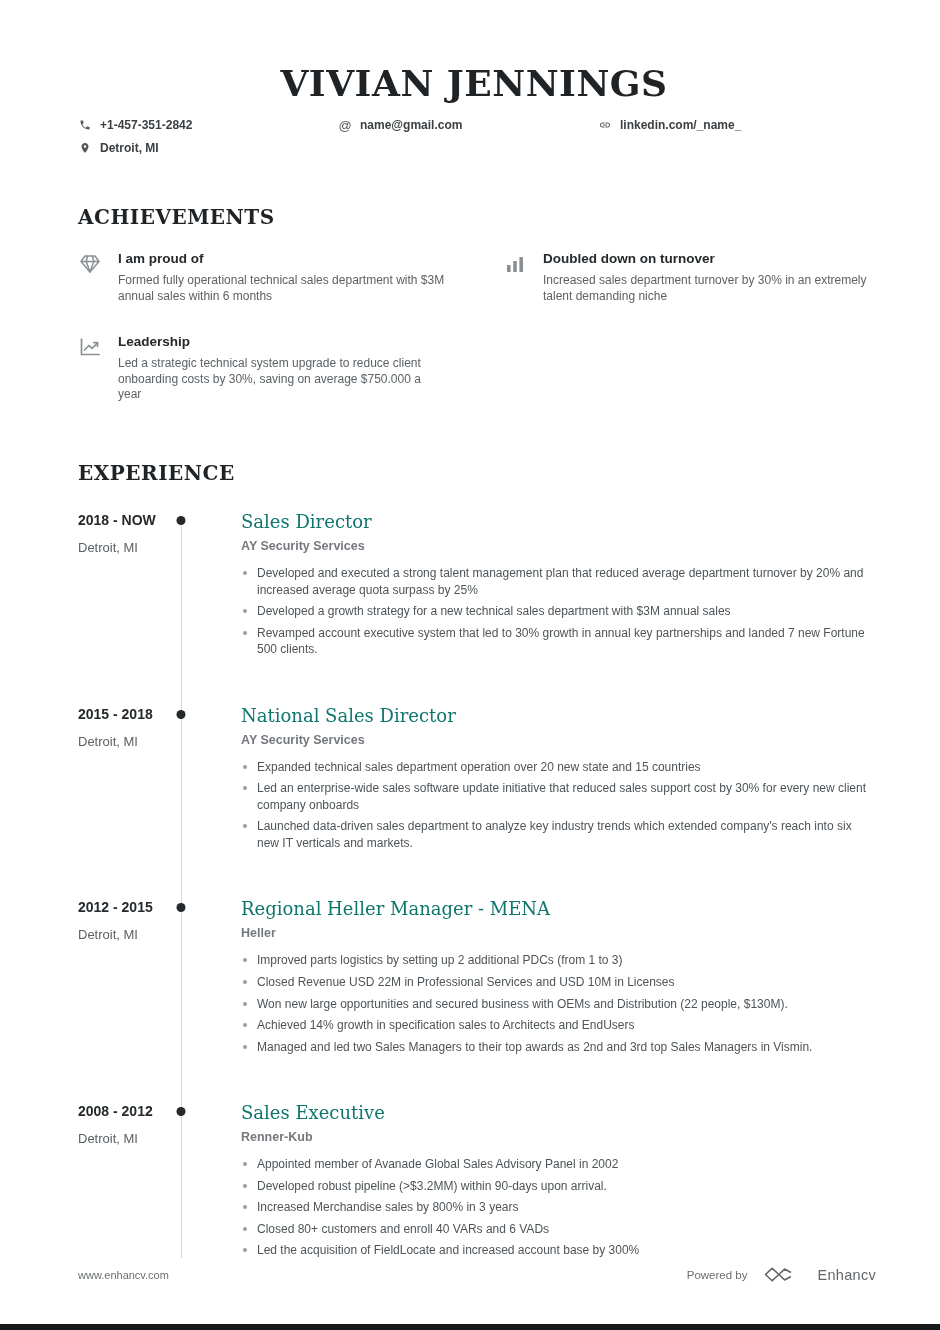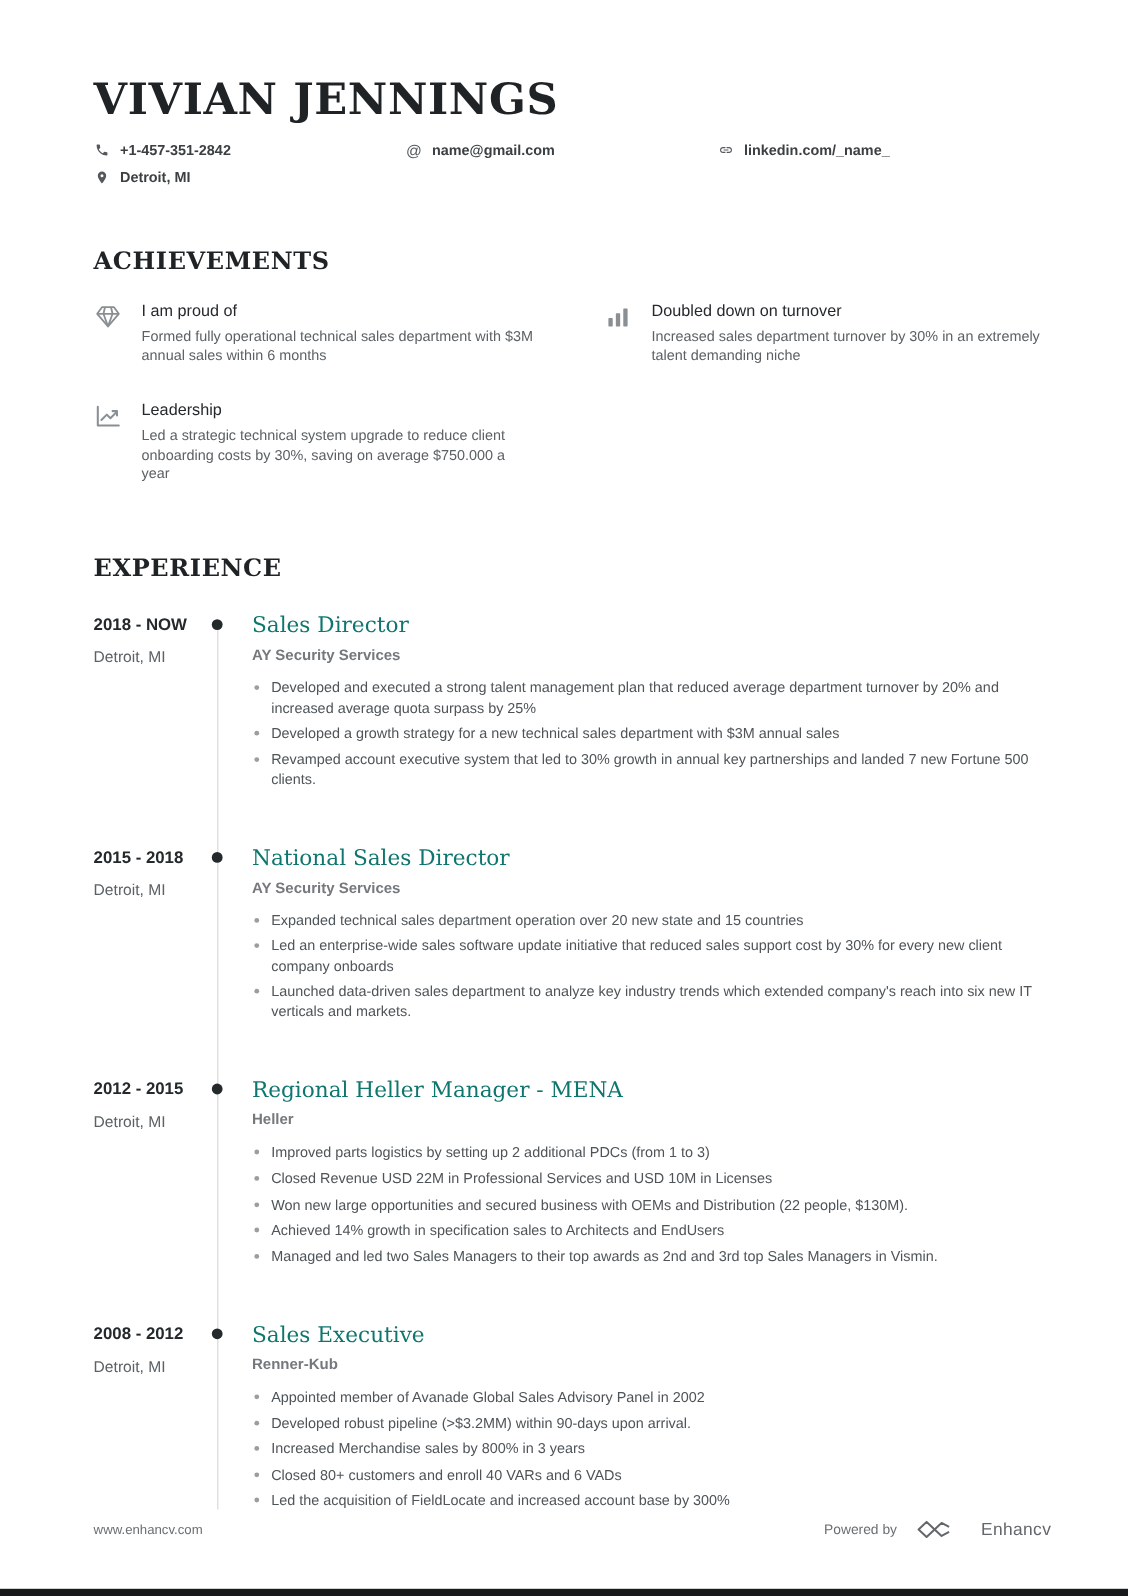"VIVIAN JENNINGS" .name { text-align: none -> center }
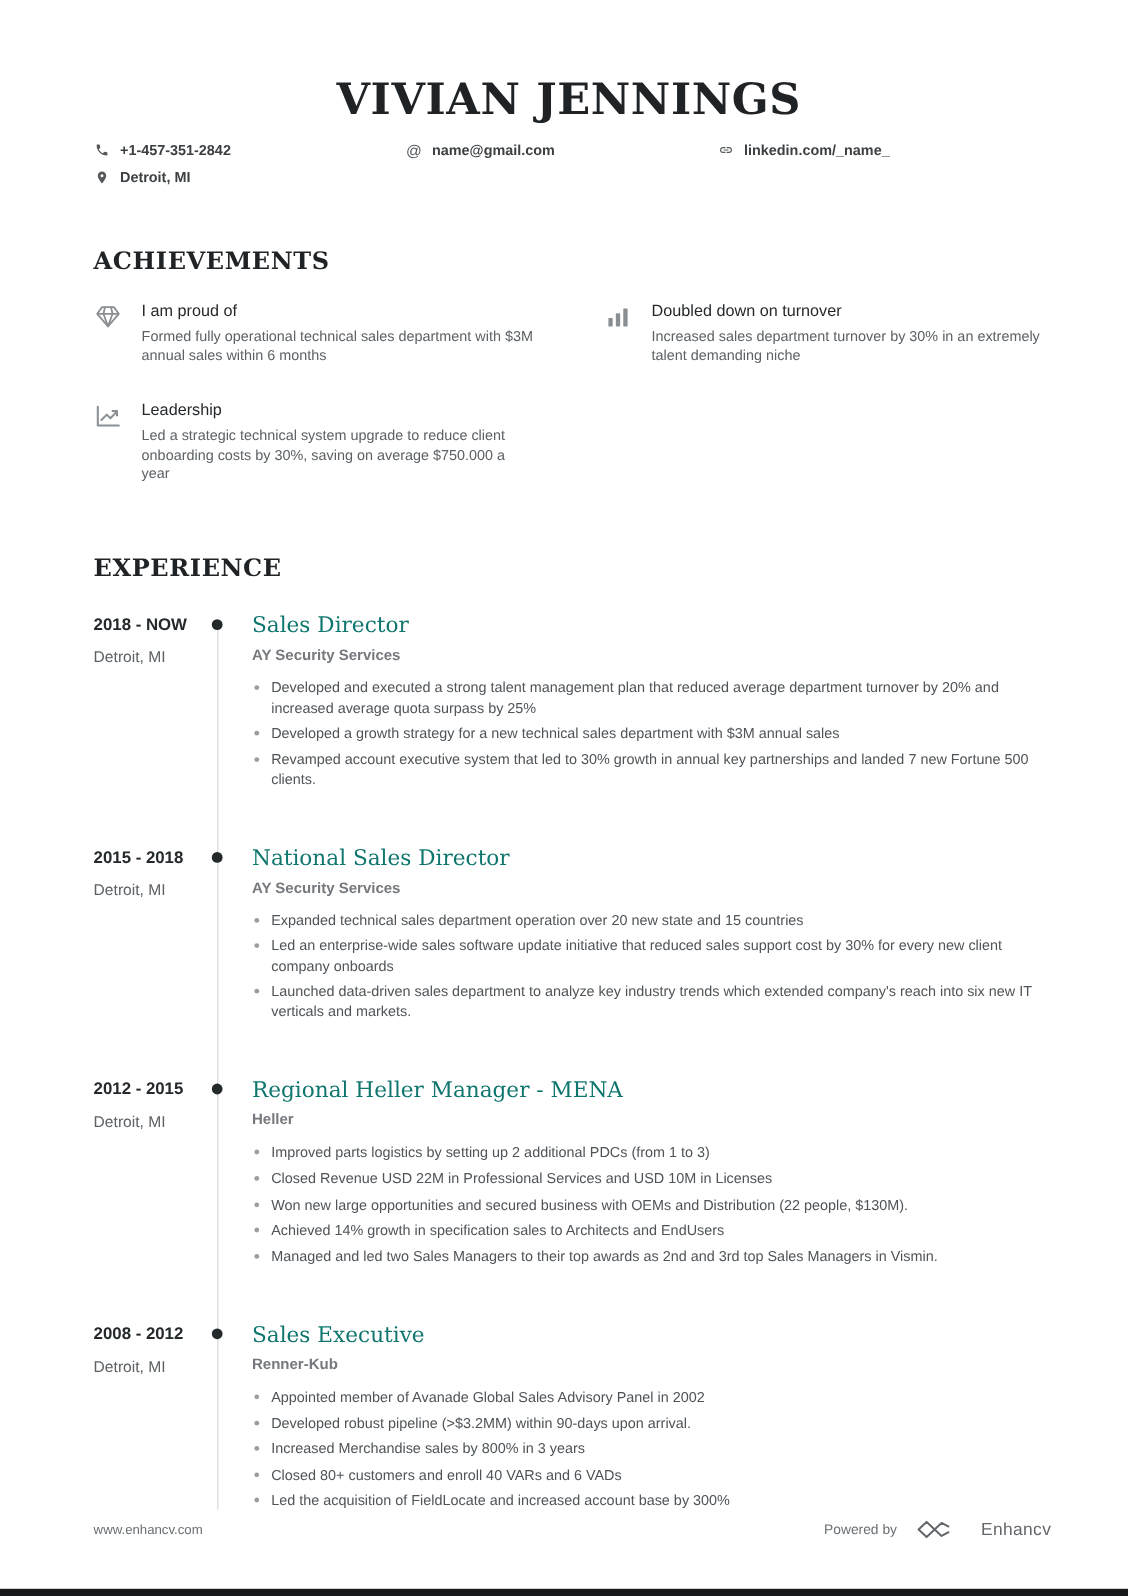"I am proud of" .ach-title { font-weight: 400 -> 700 }
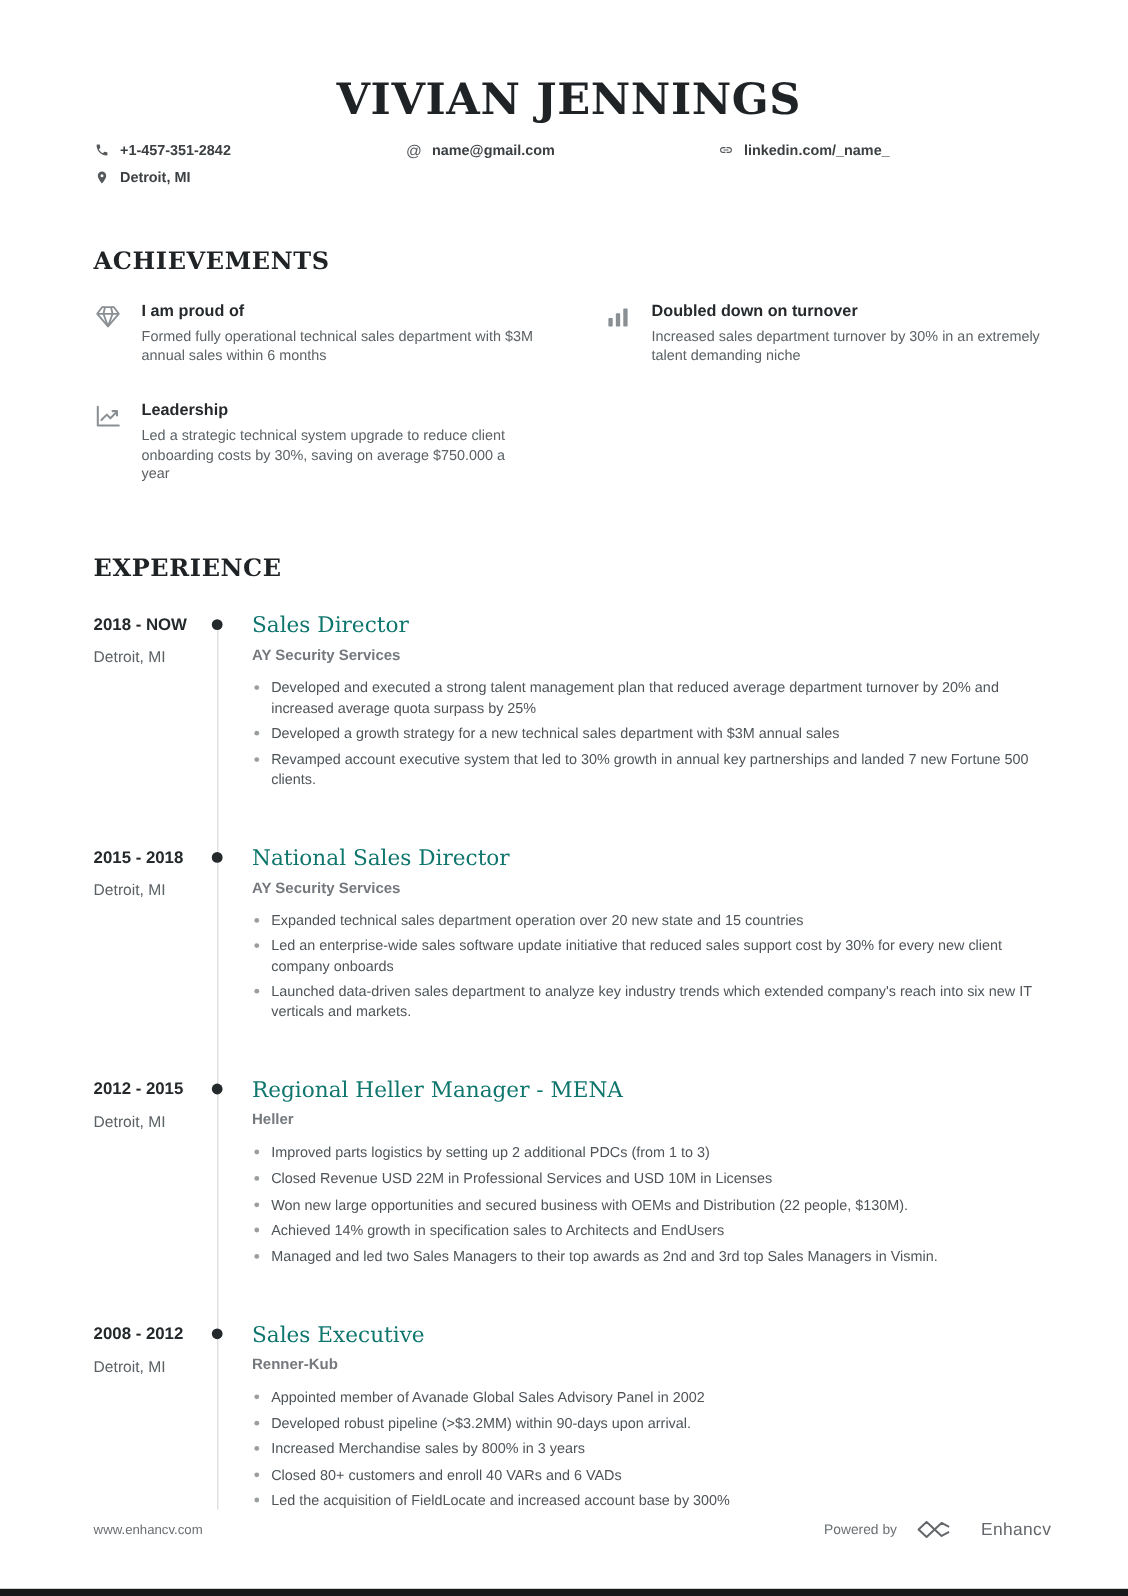"2018 - NOW" .entry { gap: none -> 31px }
